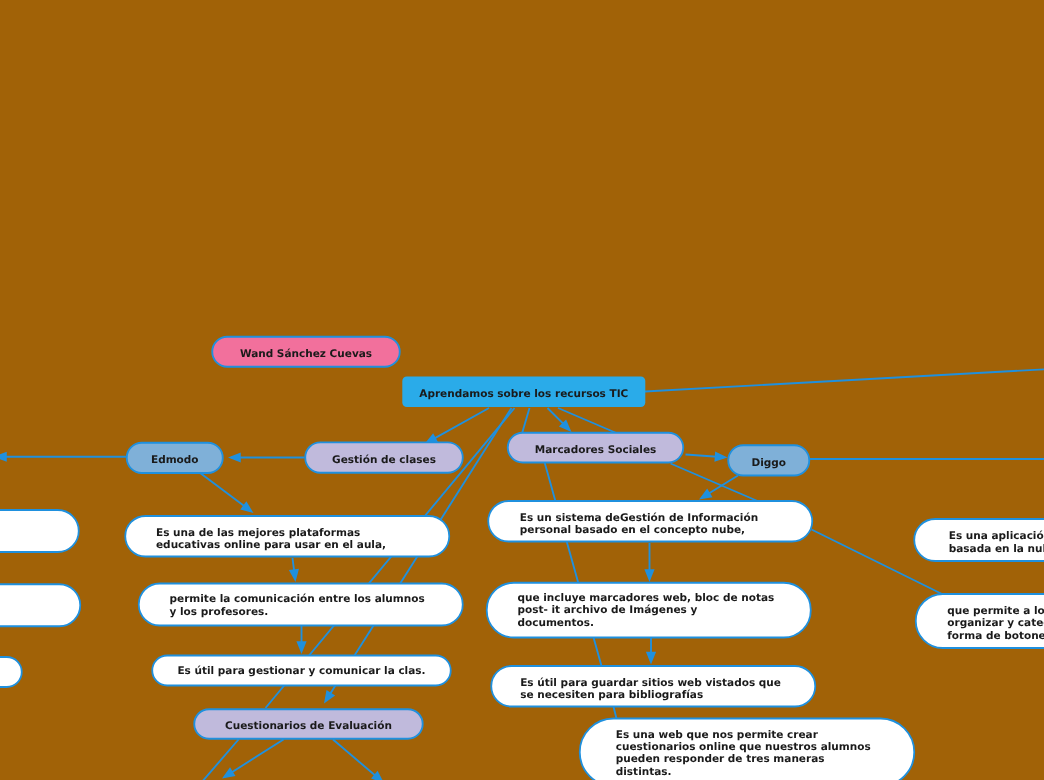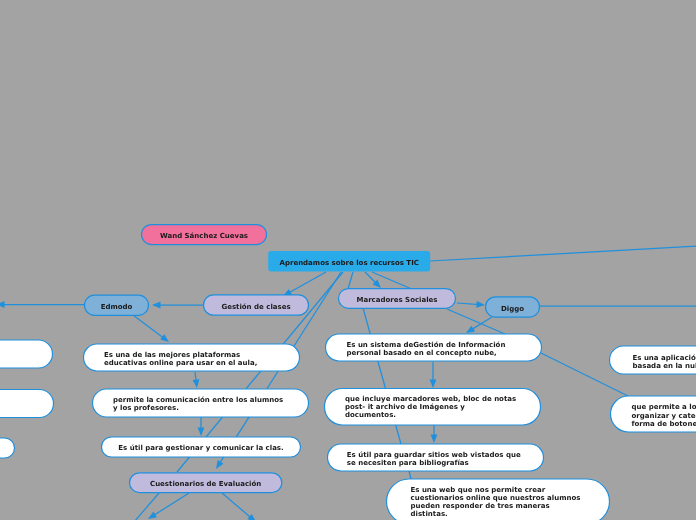"Wand Sánchez Cuevas" #stage { background: #a3a3a3 -> #a16207 }
